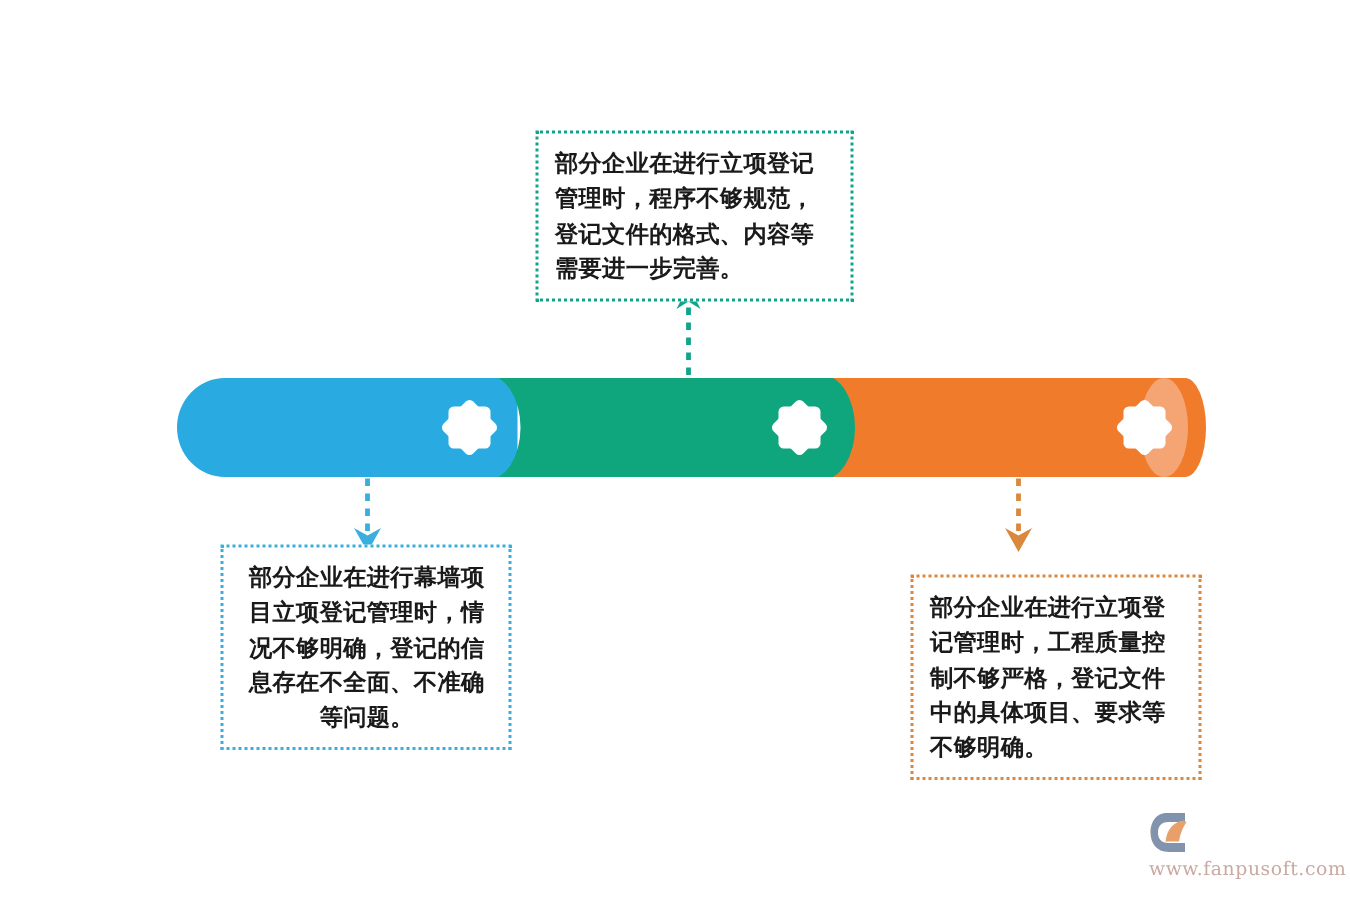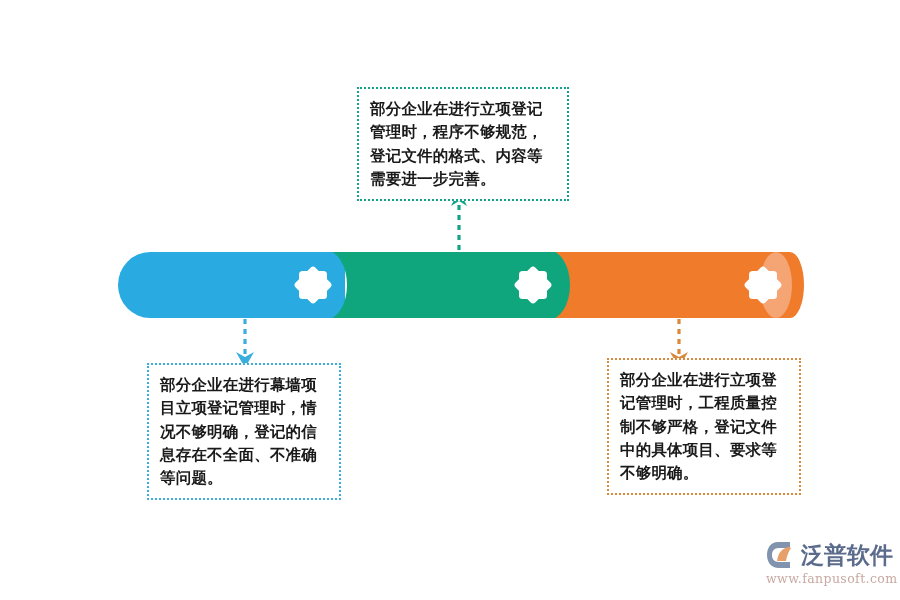"部分企业在进行幕墙项目立项登记管理时，情况不够明确，登记的信息存在不全面、不准确" #callout-left { text-align: none -> center }
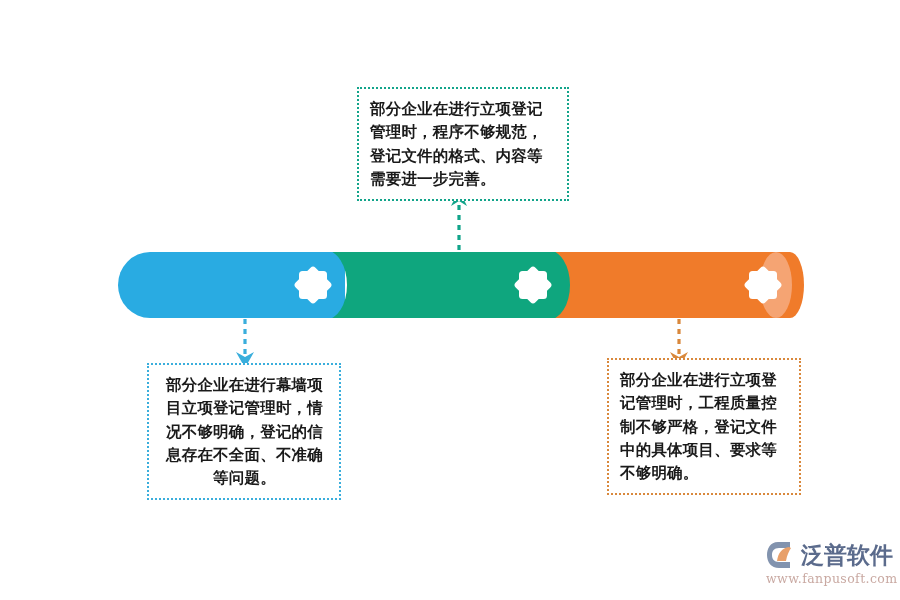"部分企业在进行立项登记管理时，工程质量控制不够严格，登记文件中的具体项目、要求等" #callout-right { top: 358px -> 383px }
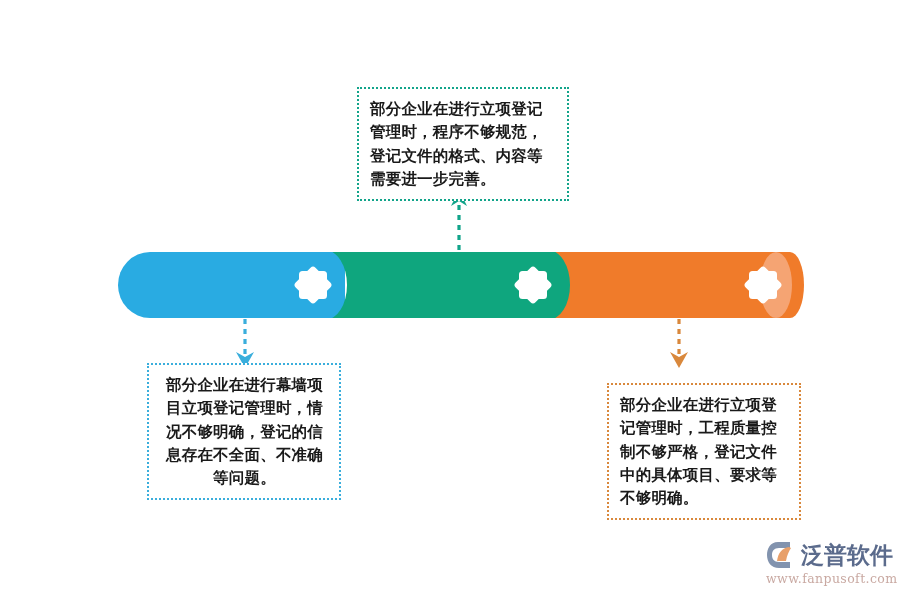"泛普软件" div { html: <div>泛普软件</div> -> none }
